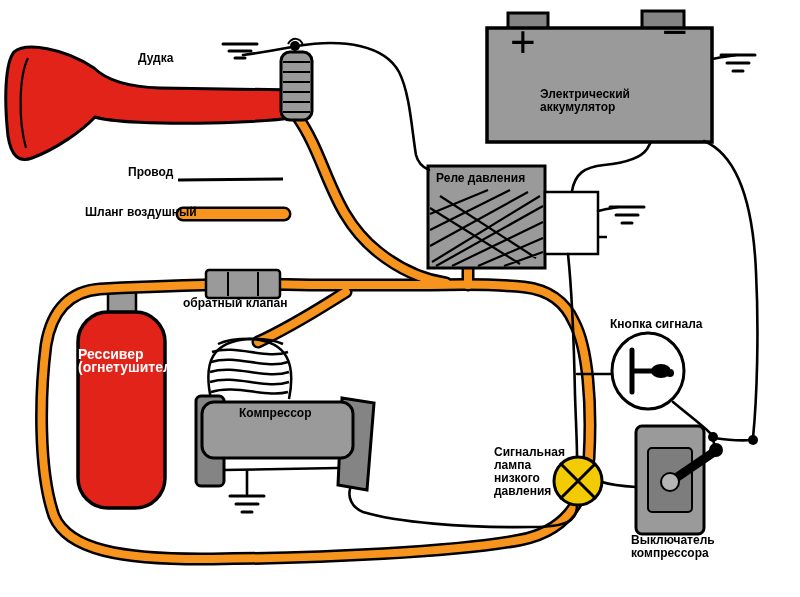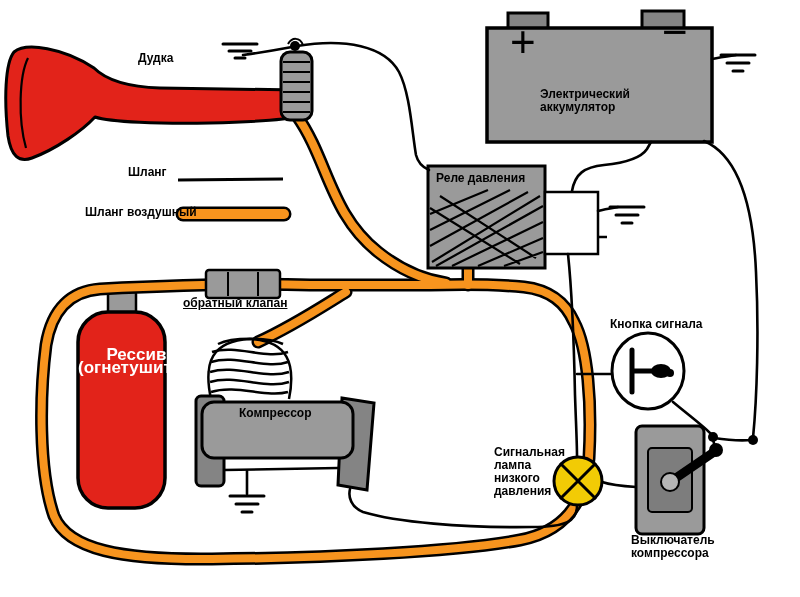"Шланг" div.lbl { text: Шланг -> Провод }
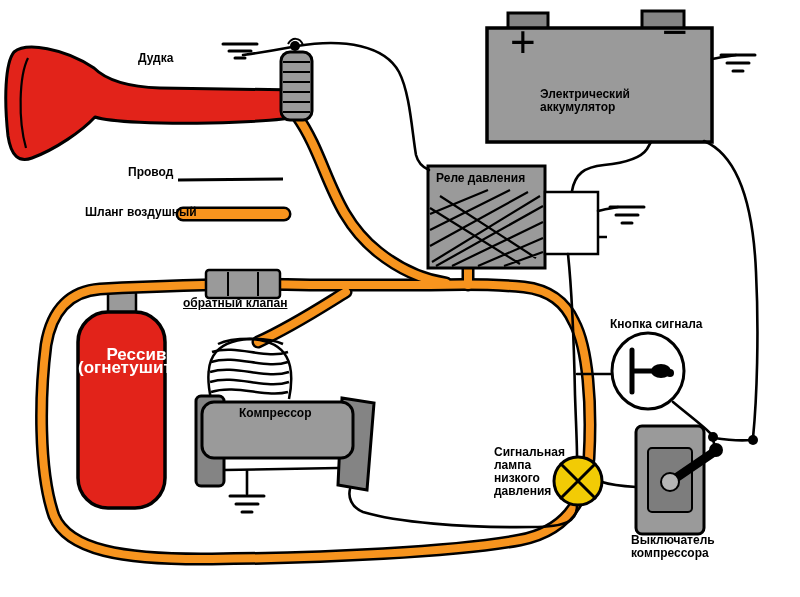"обратный клапан" .lbl-checkvalve { text-decoration: underline -> none }
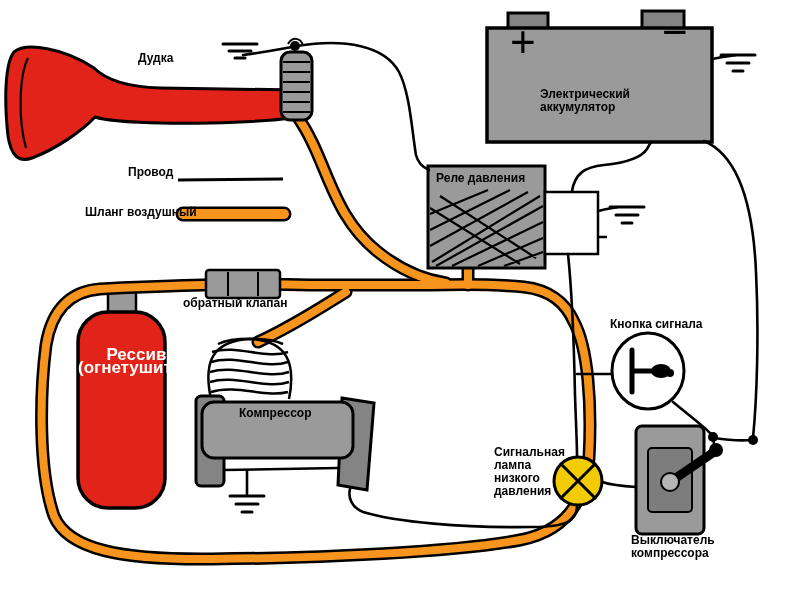"Рессивер" .lbl-receiver { font-size: 17px -> 14px; text-align: right -> left }
